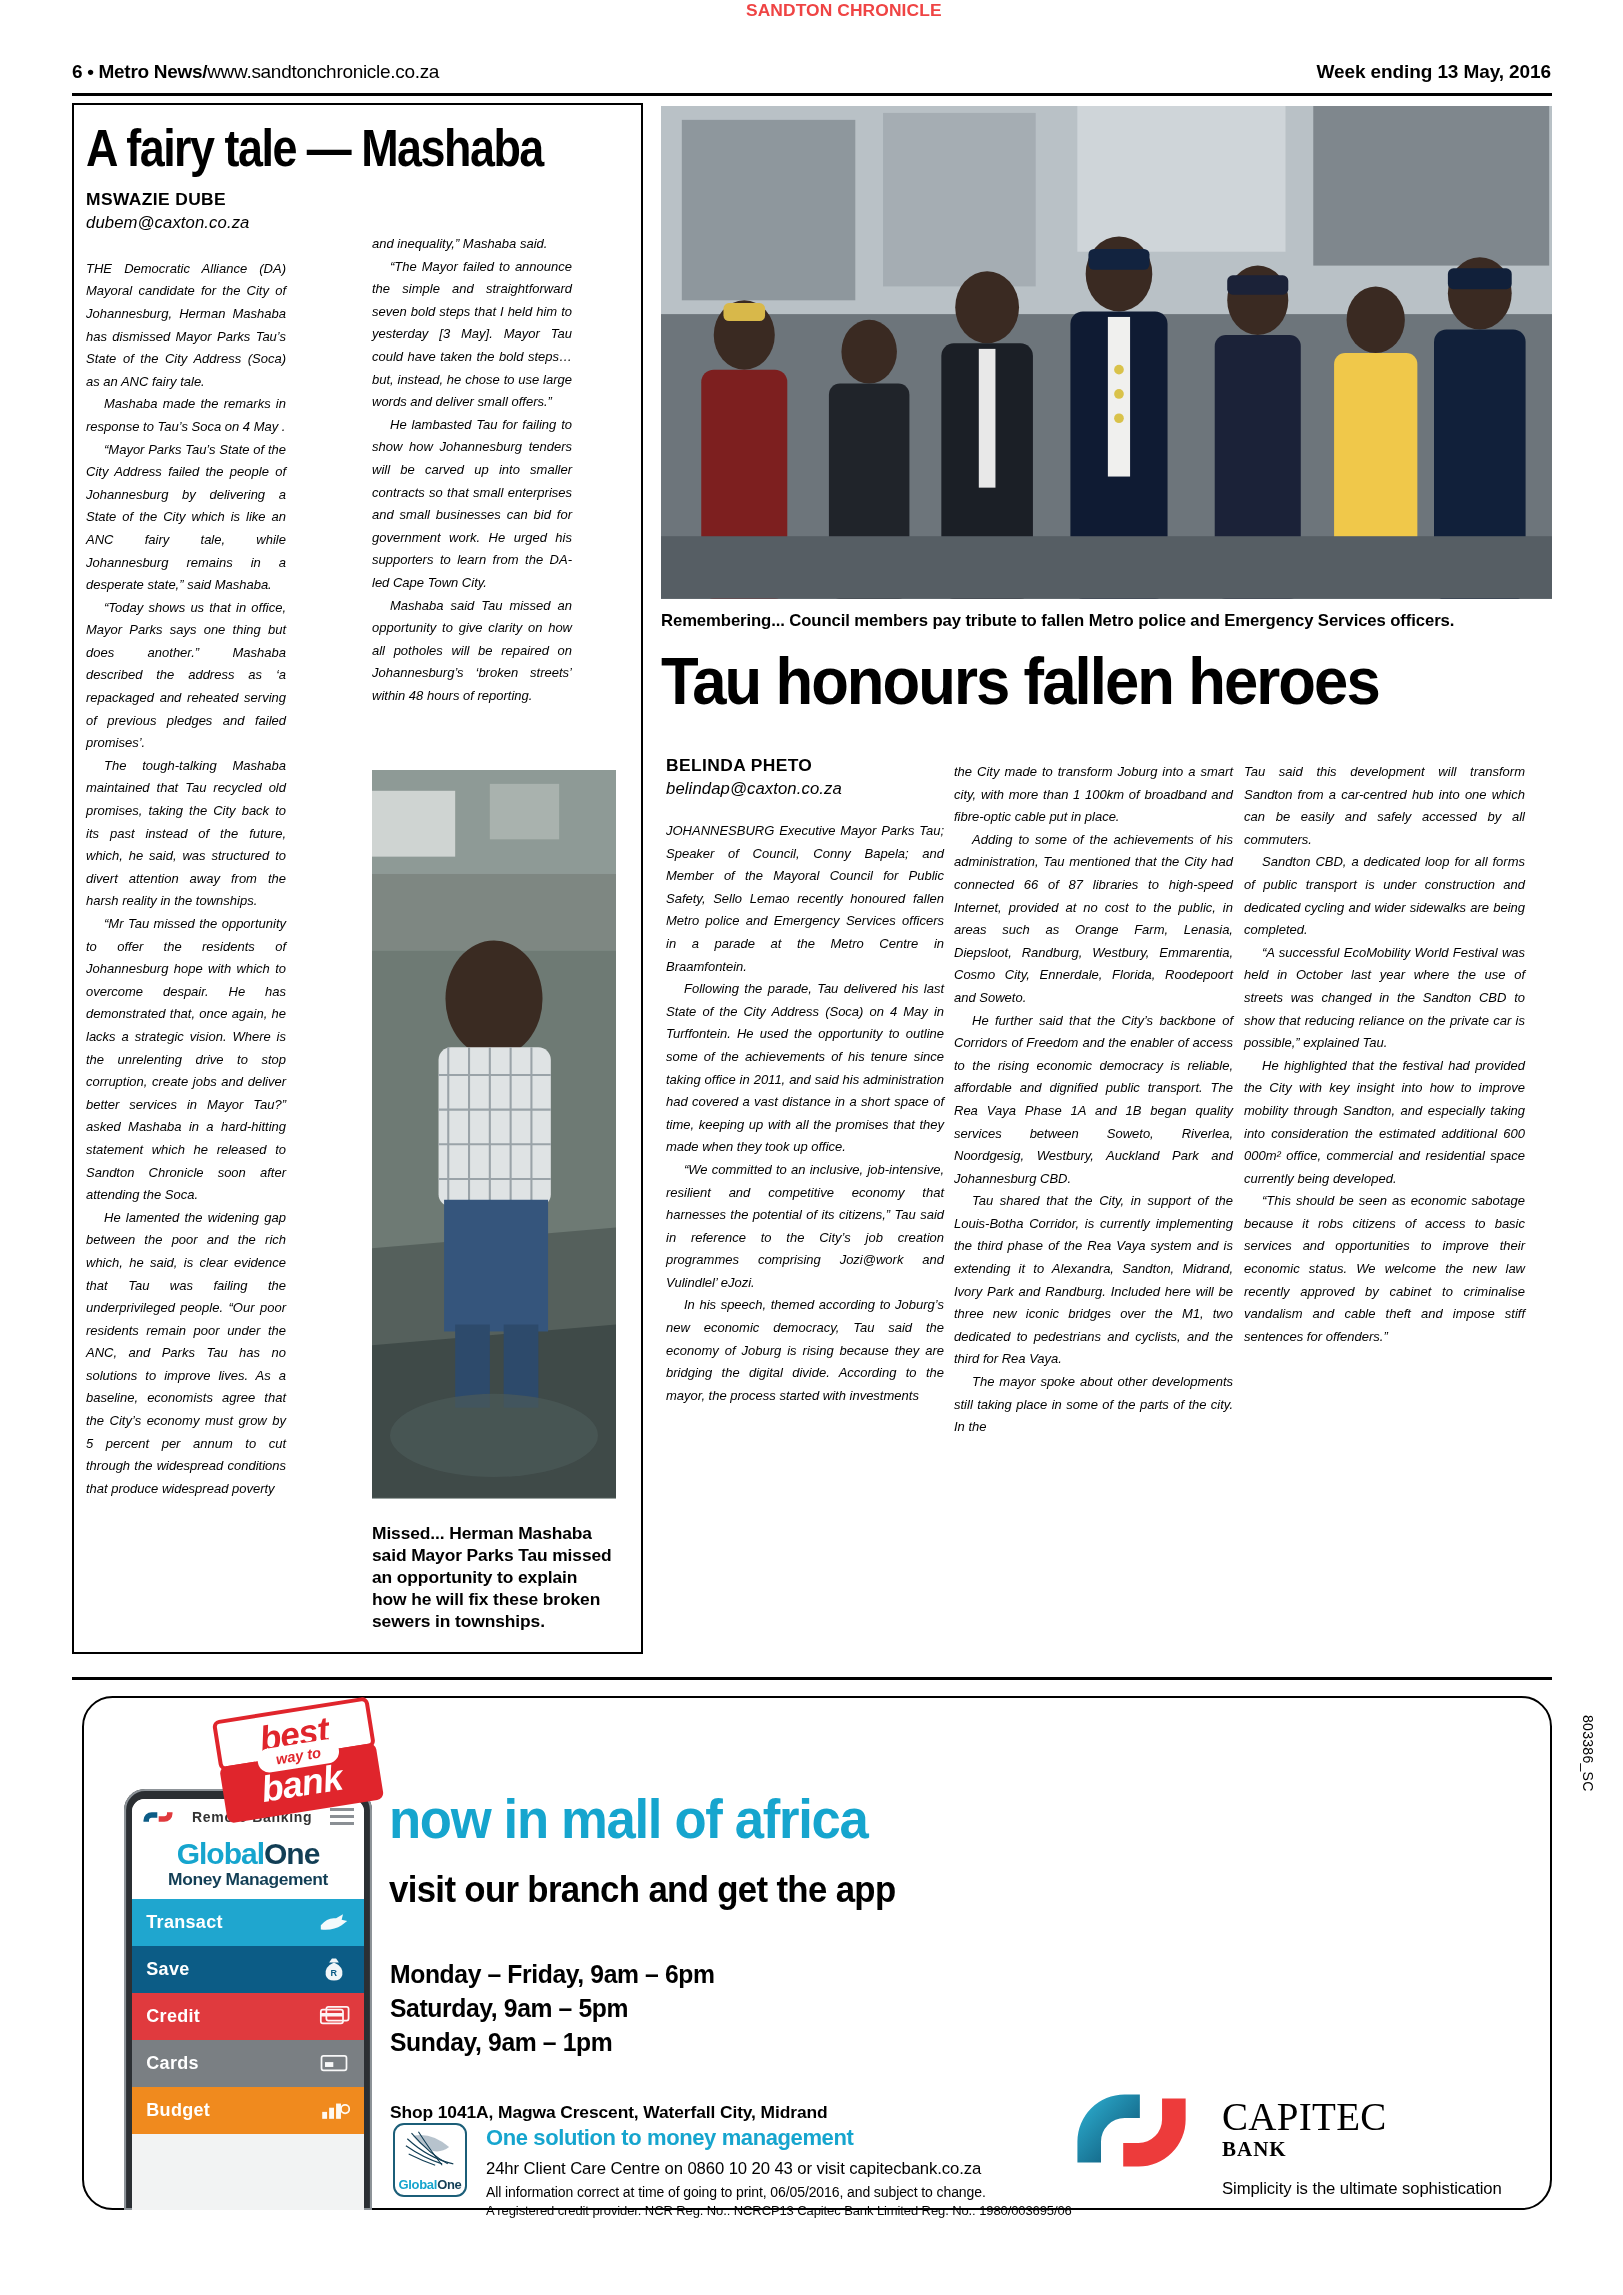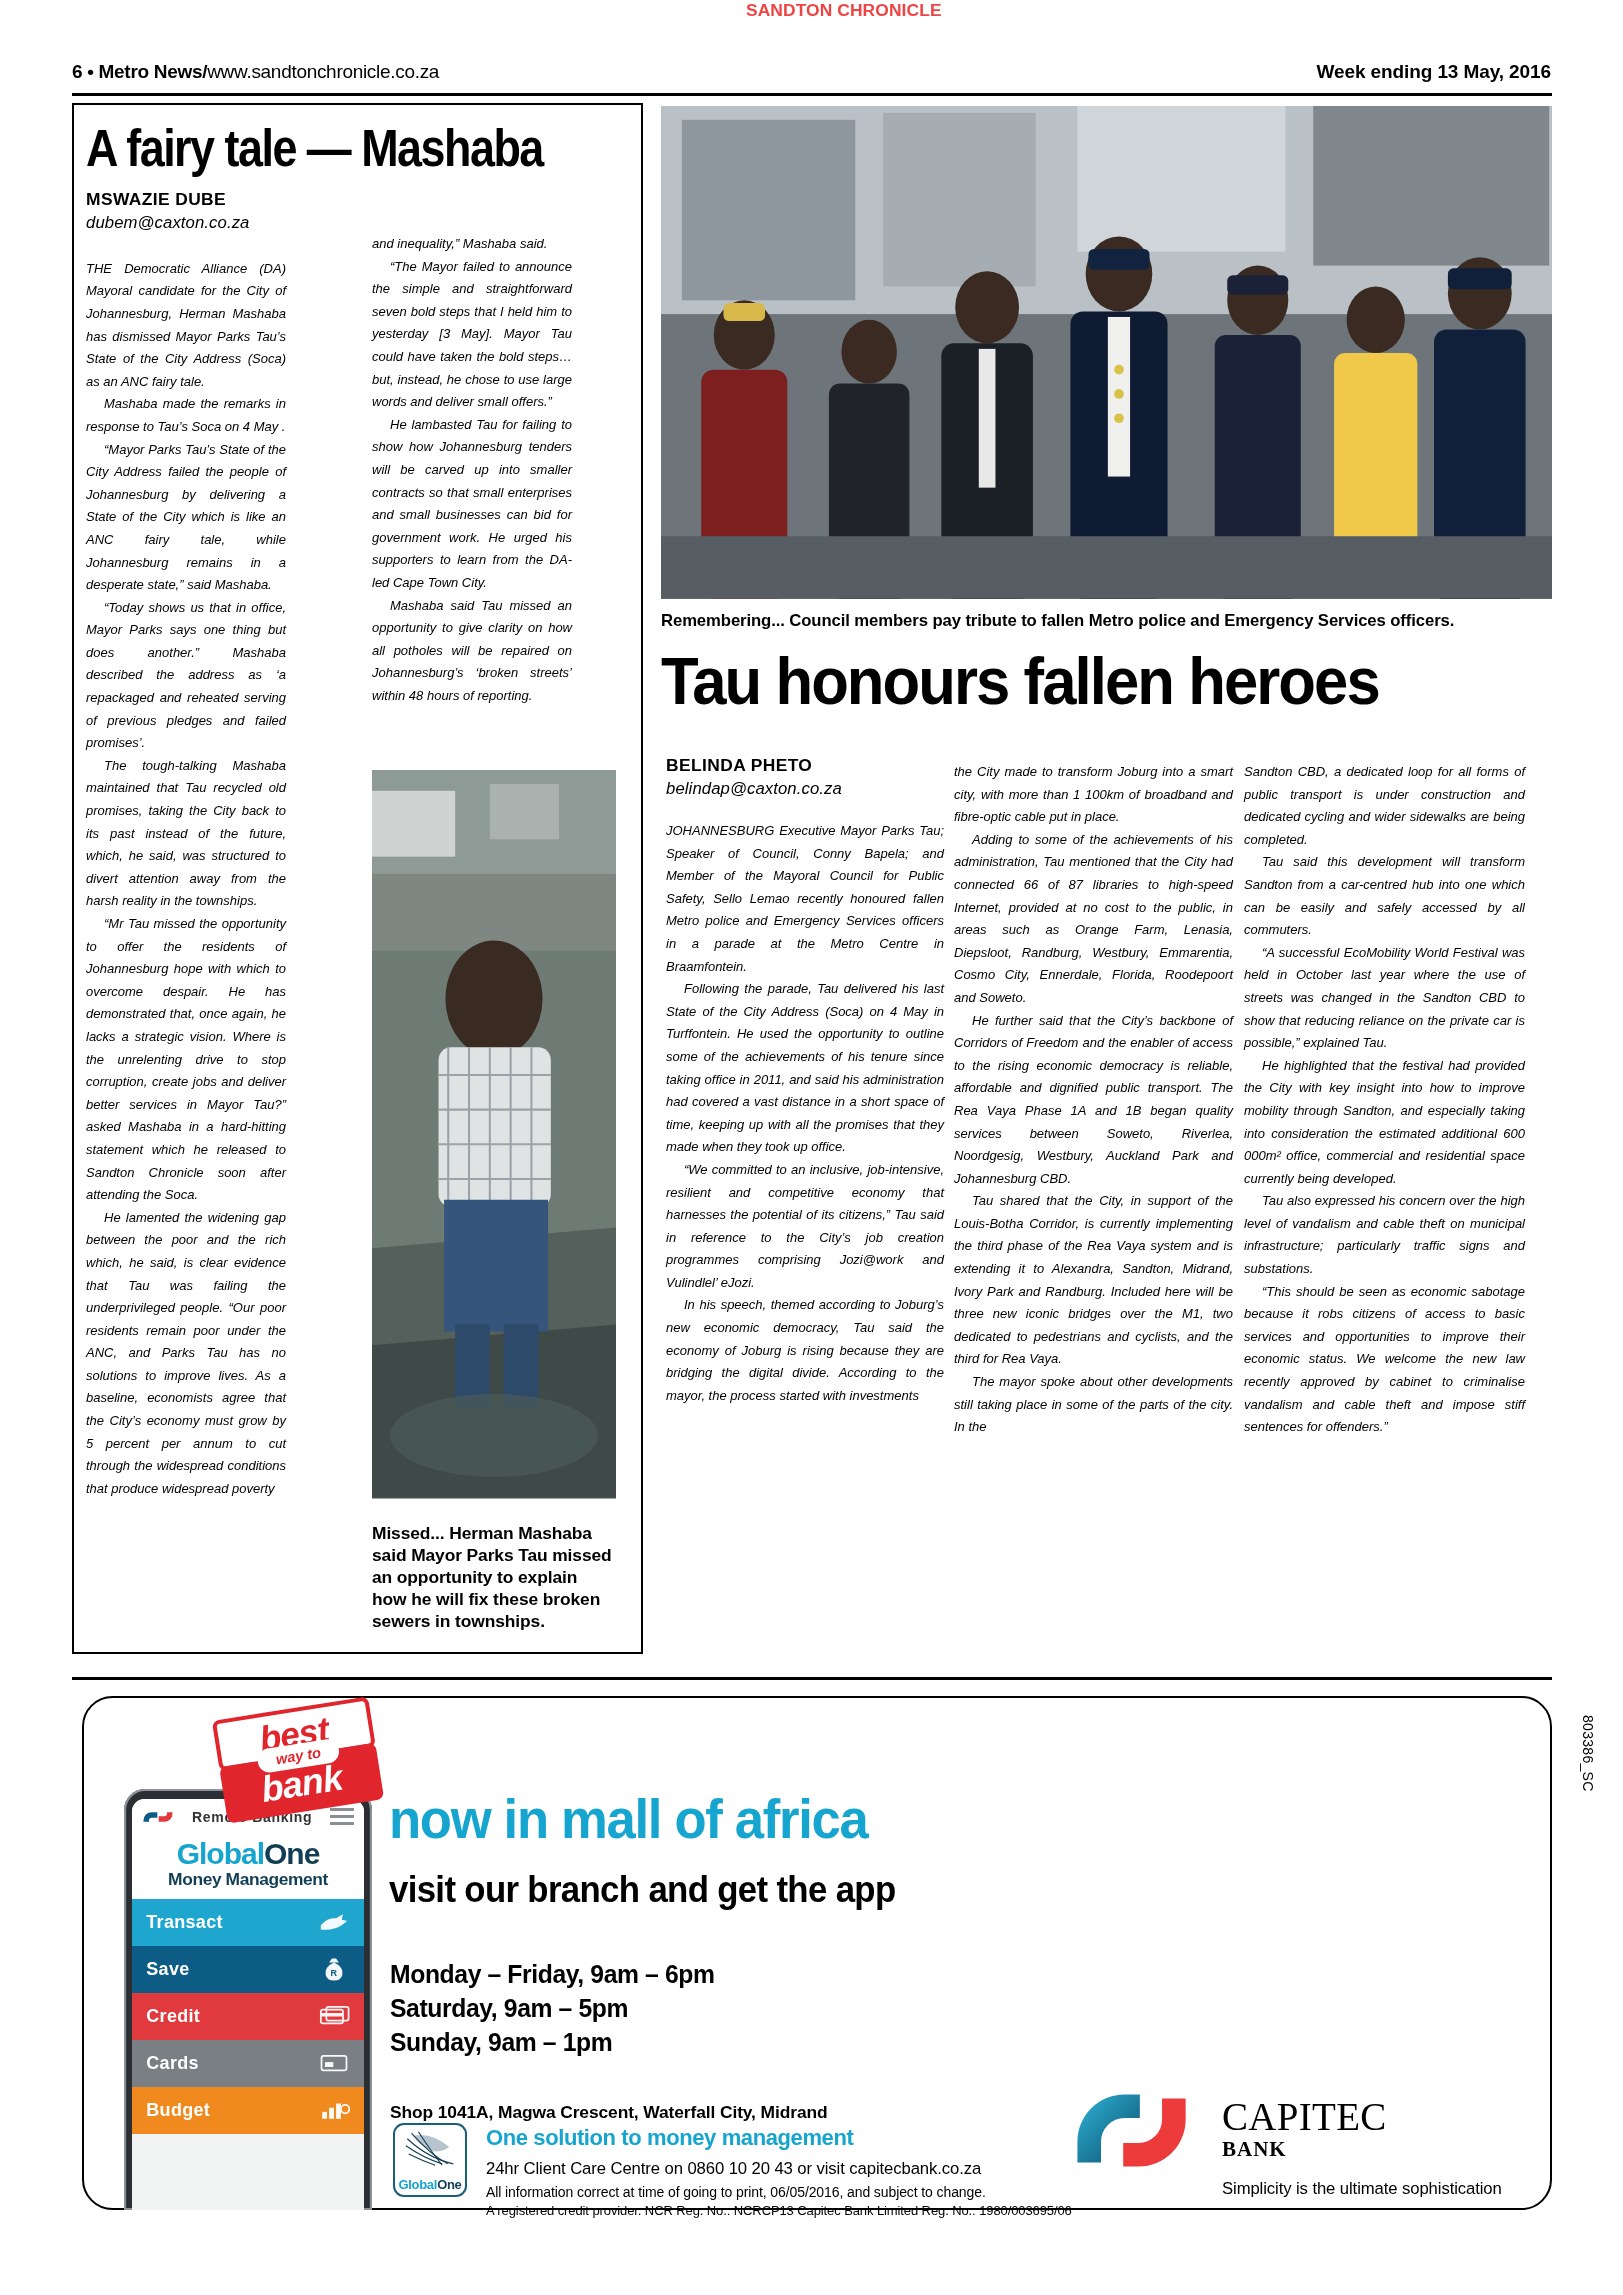"Sandton CBD, a dedicated loop" p { order: before "Tau said this development will" -> after "Tau said this development will" }
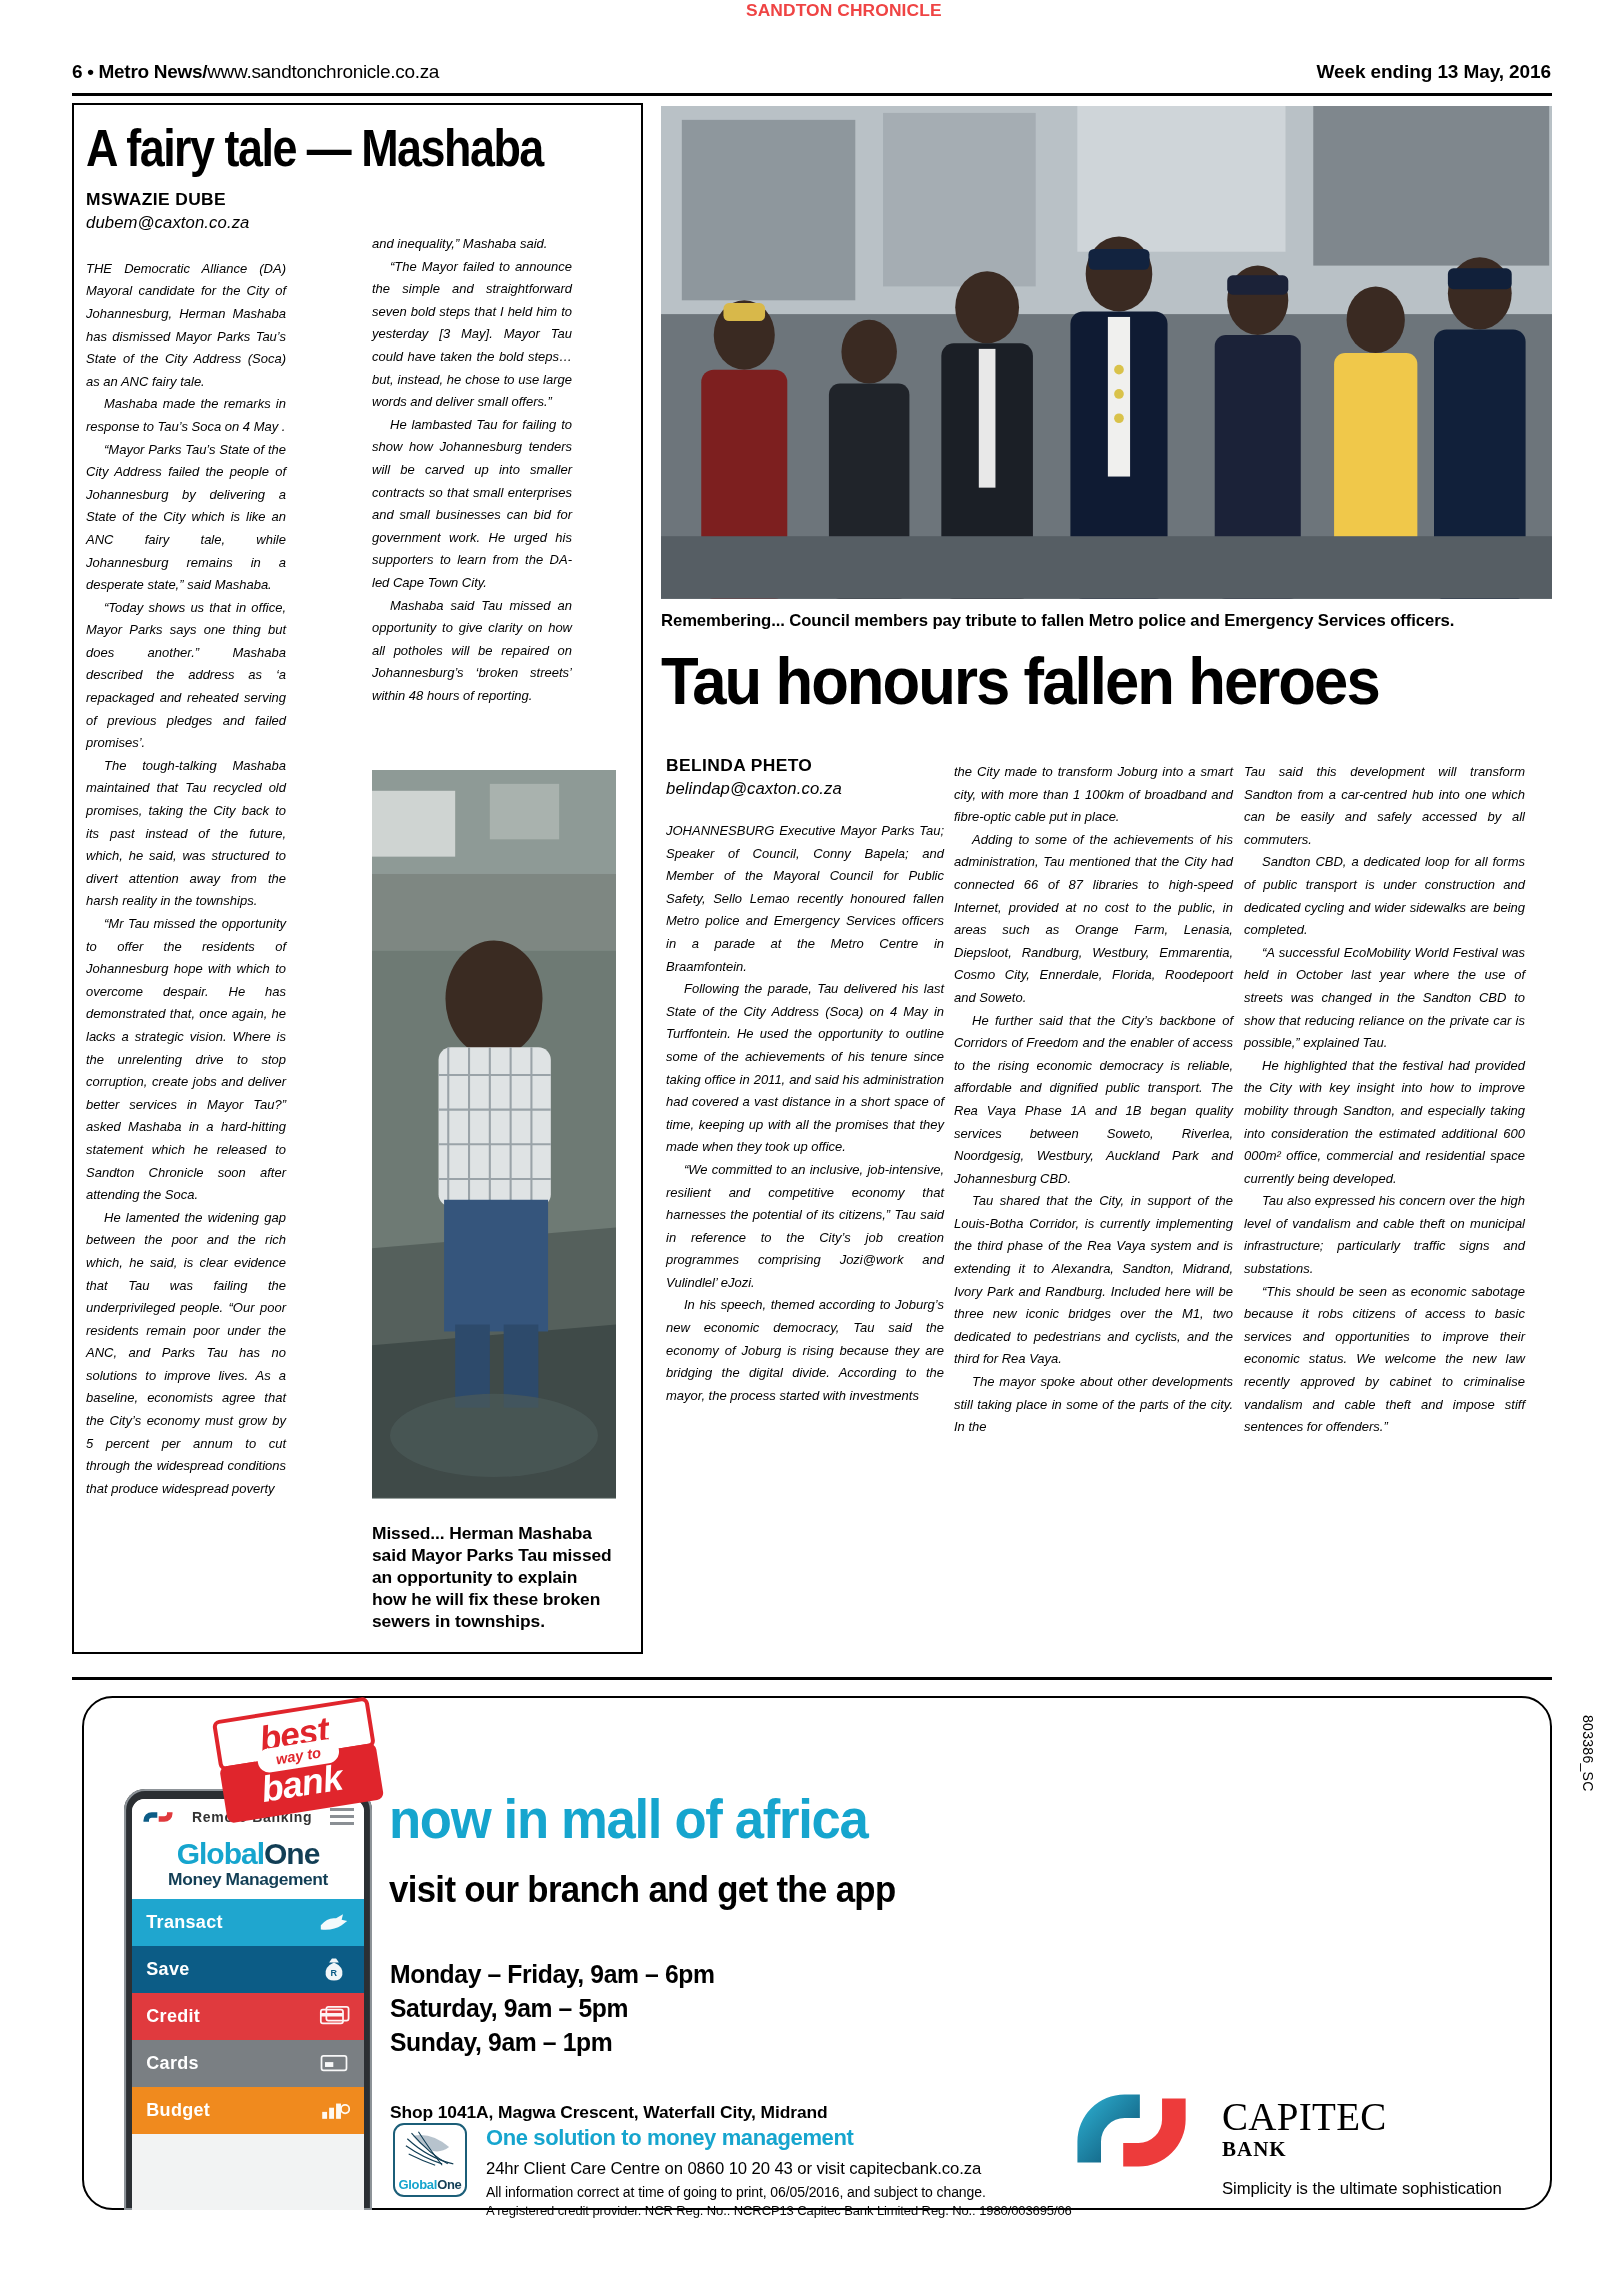"Tau also expressed his concern" p { html: <p>Tau also expressed his concern over the high level of vandalism and cable theft on municipal infrastructure; particularly traffic signs and substations.</p> -> none }
